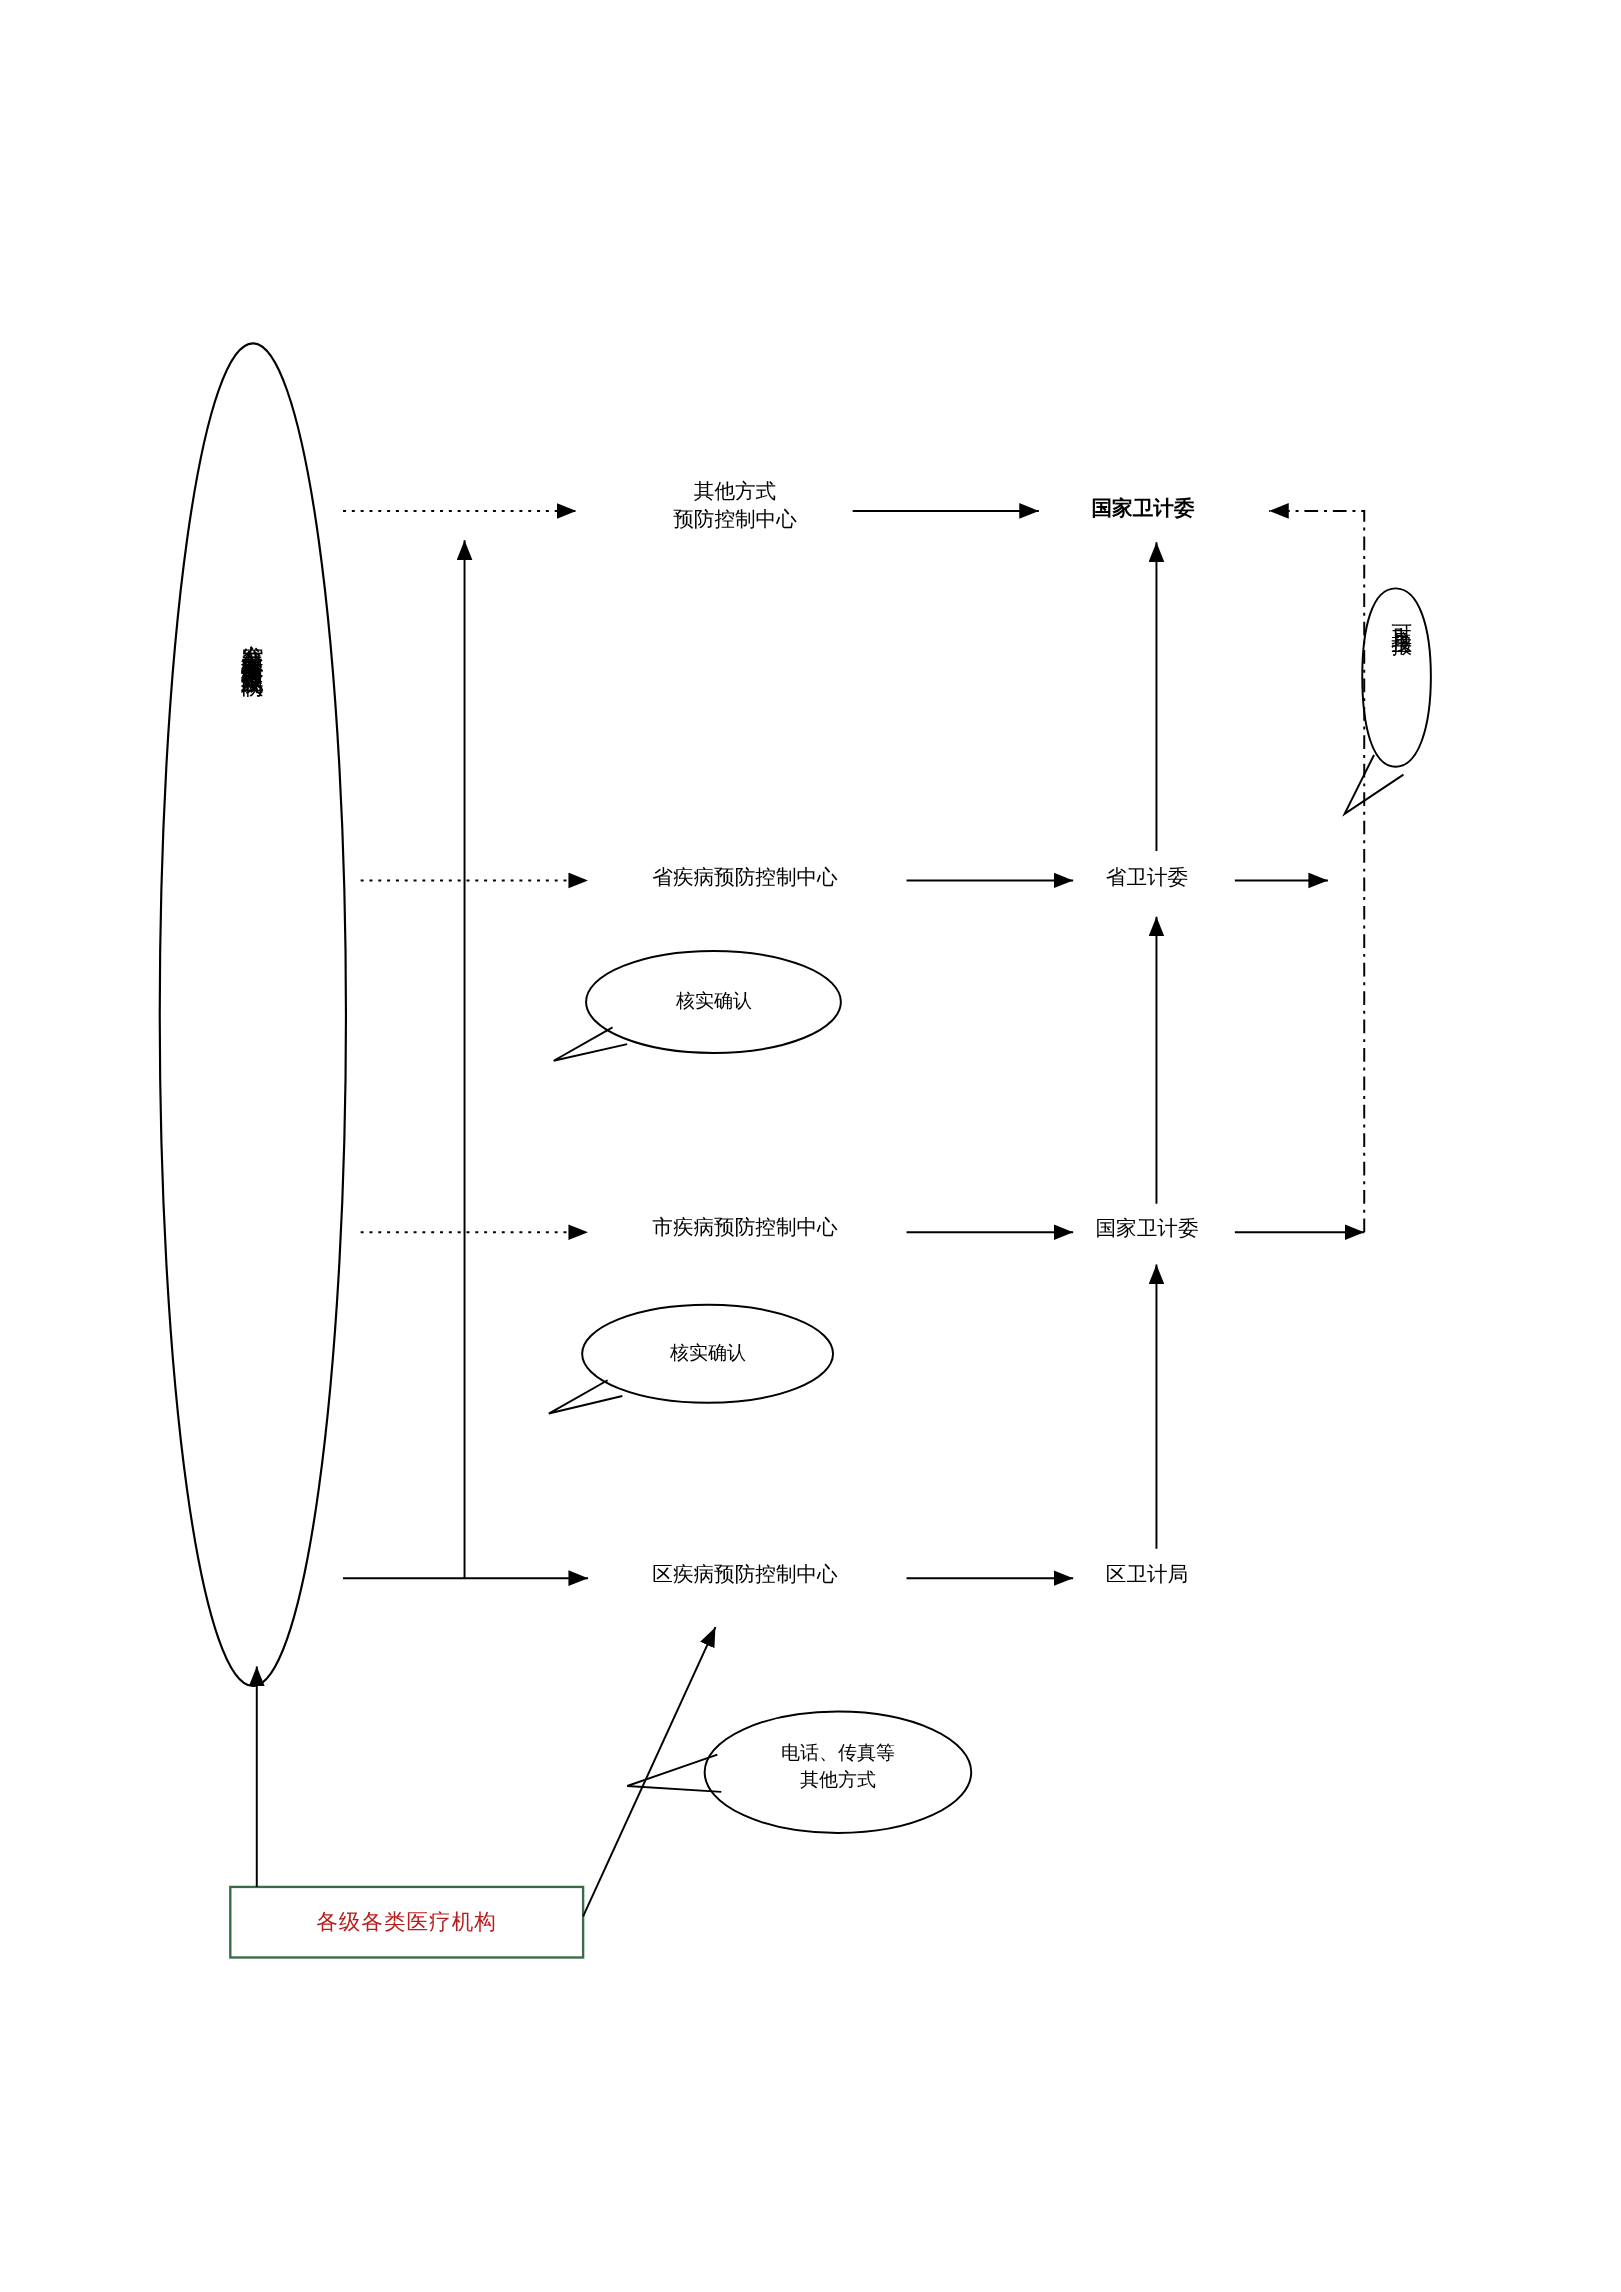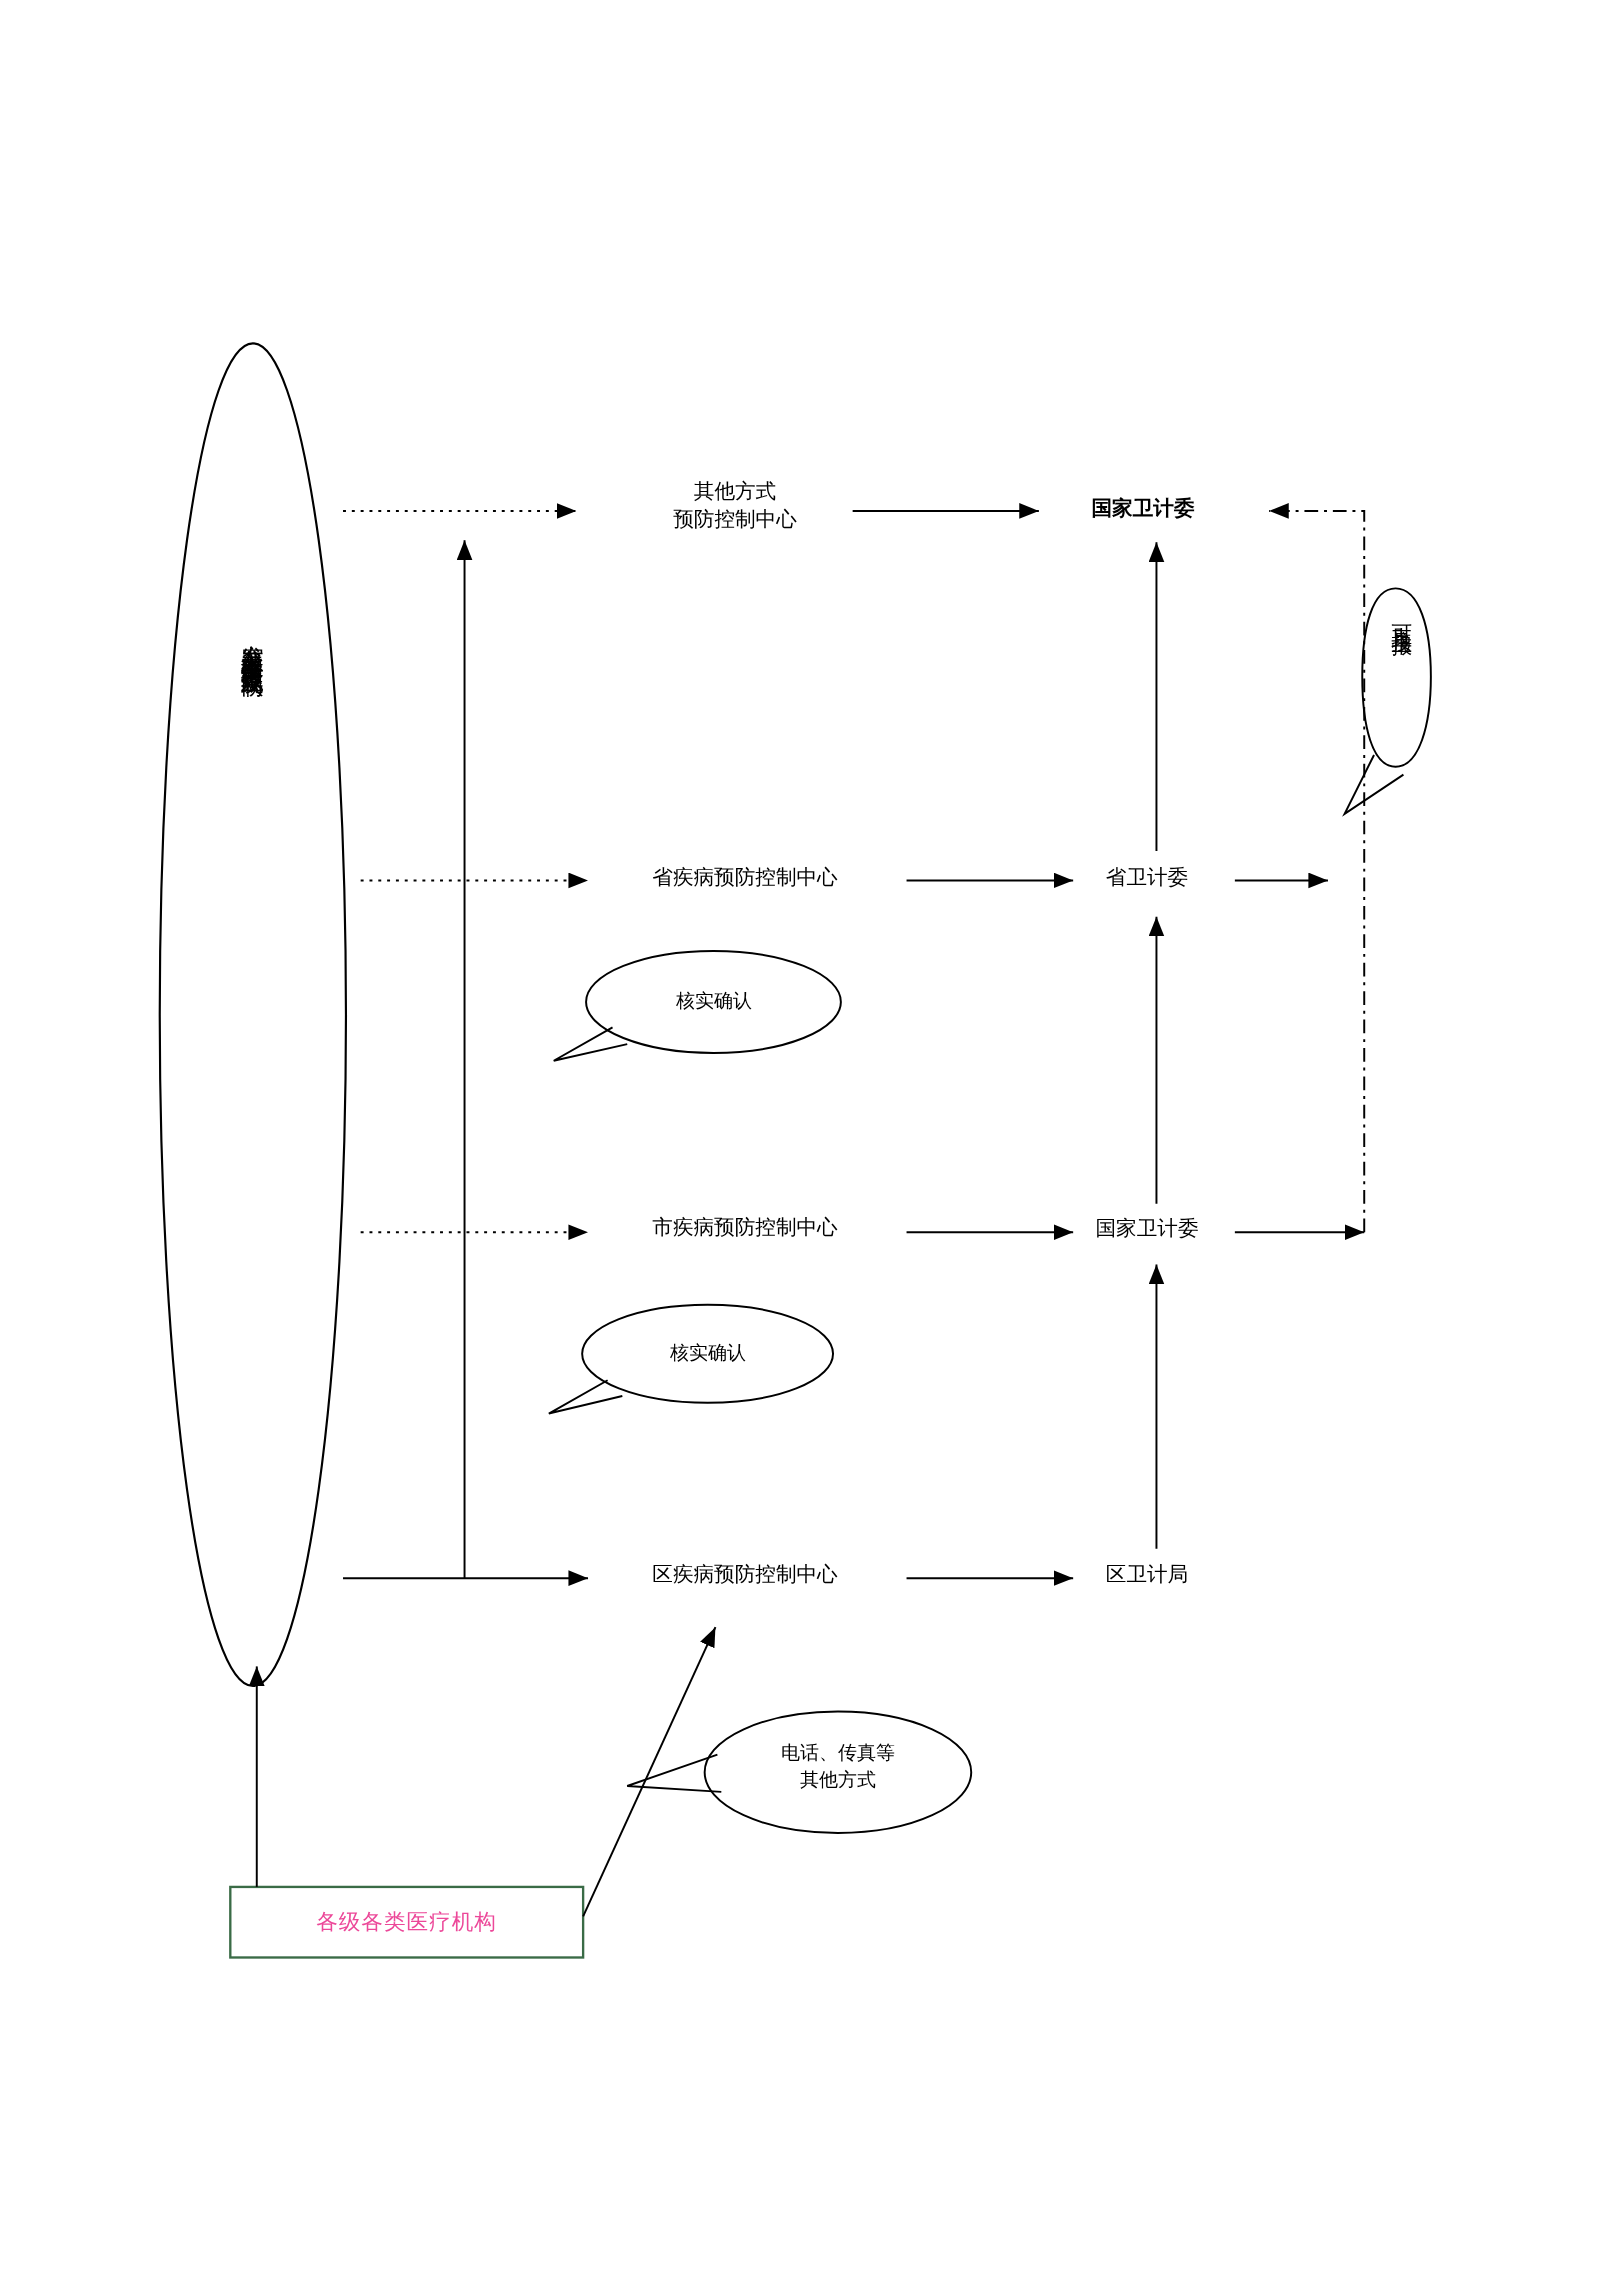"各级各类医疗机构" .box-lbl { color: #ec4899 -> #b91c1c }
